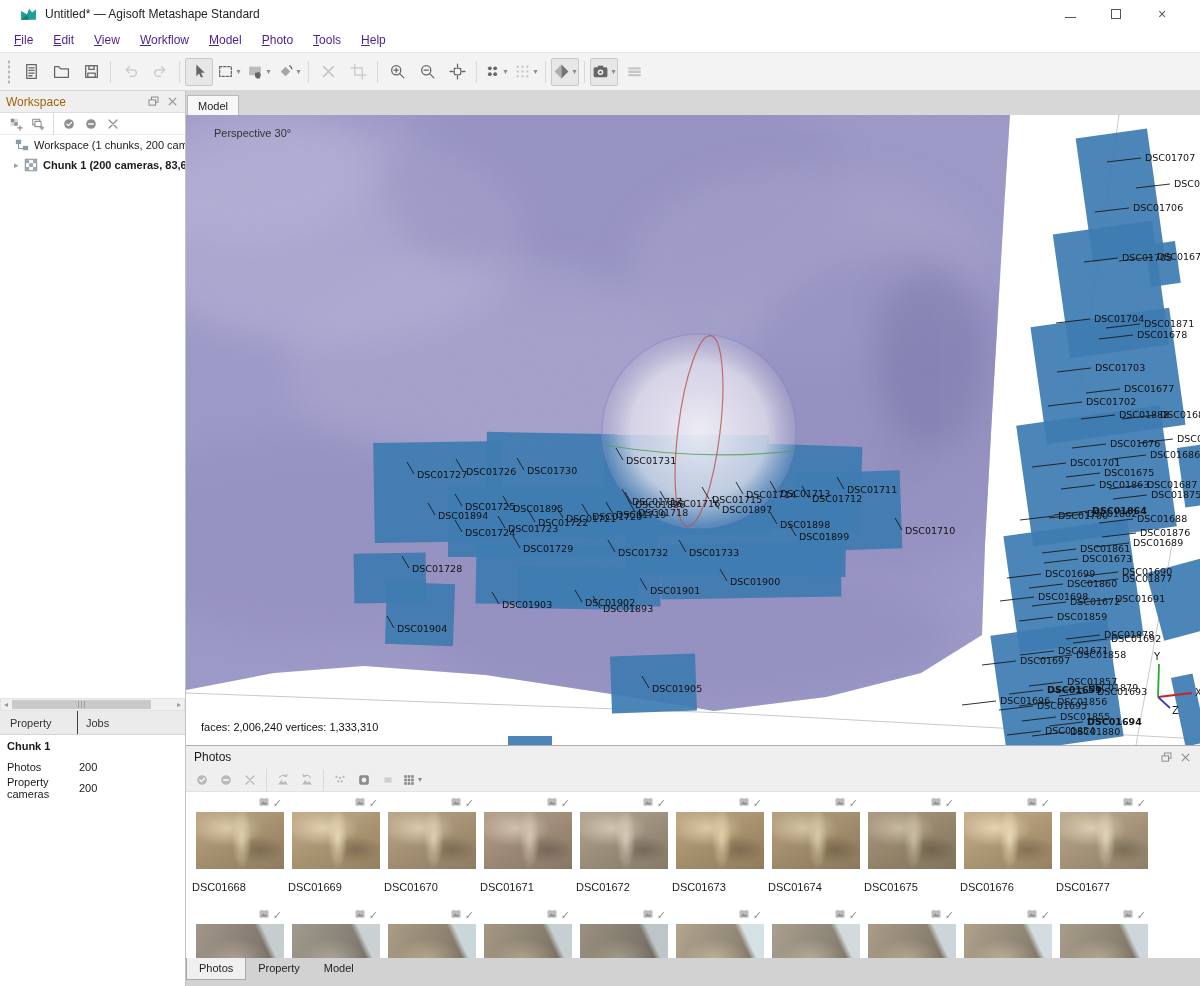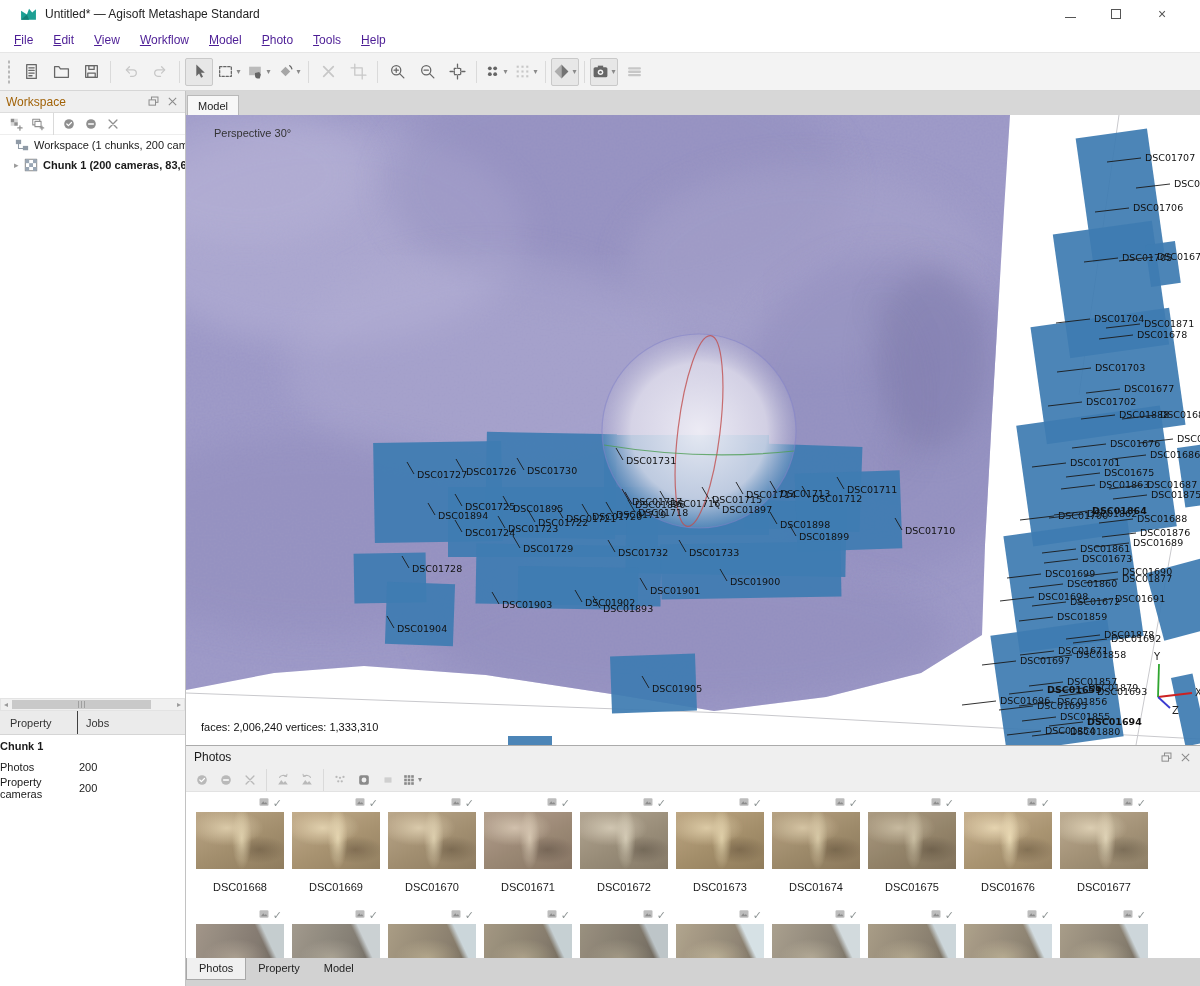"Chunk 1" .prow .c1 { padding-left: none -> 7px }
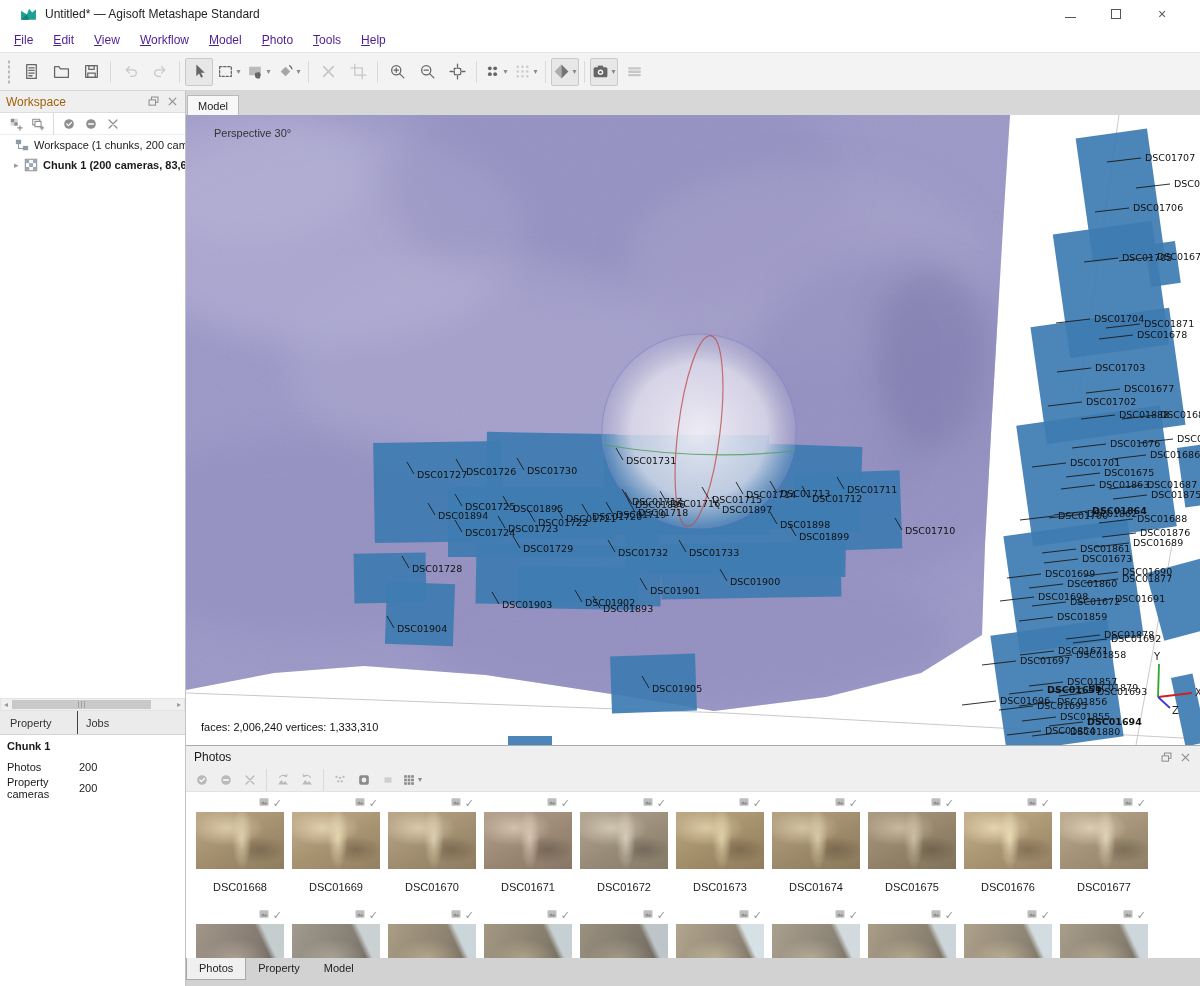"DSC01668" .ph-label { text-align: center -> none }
